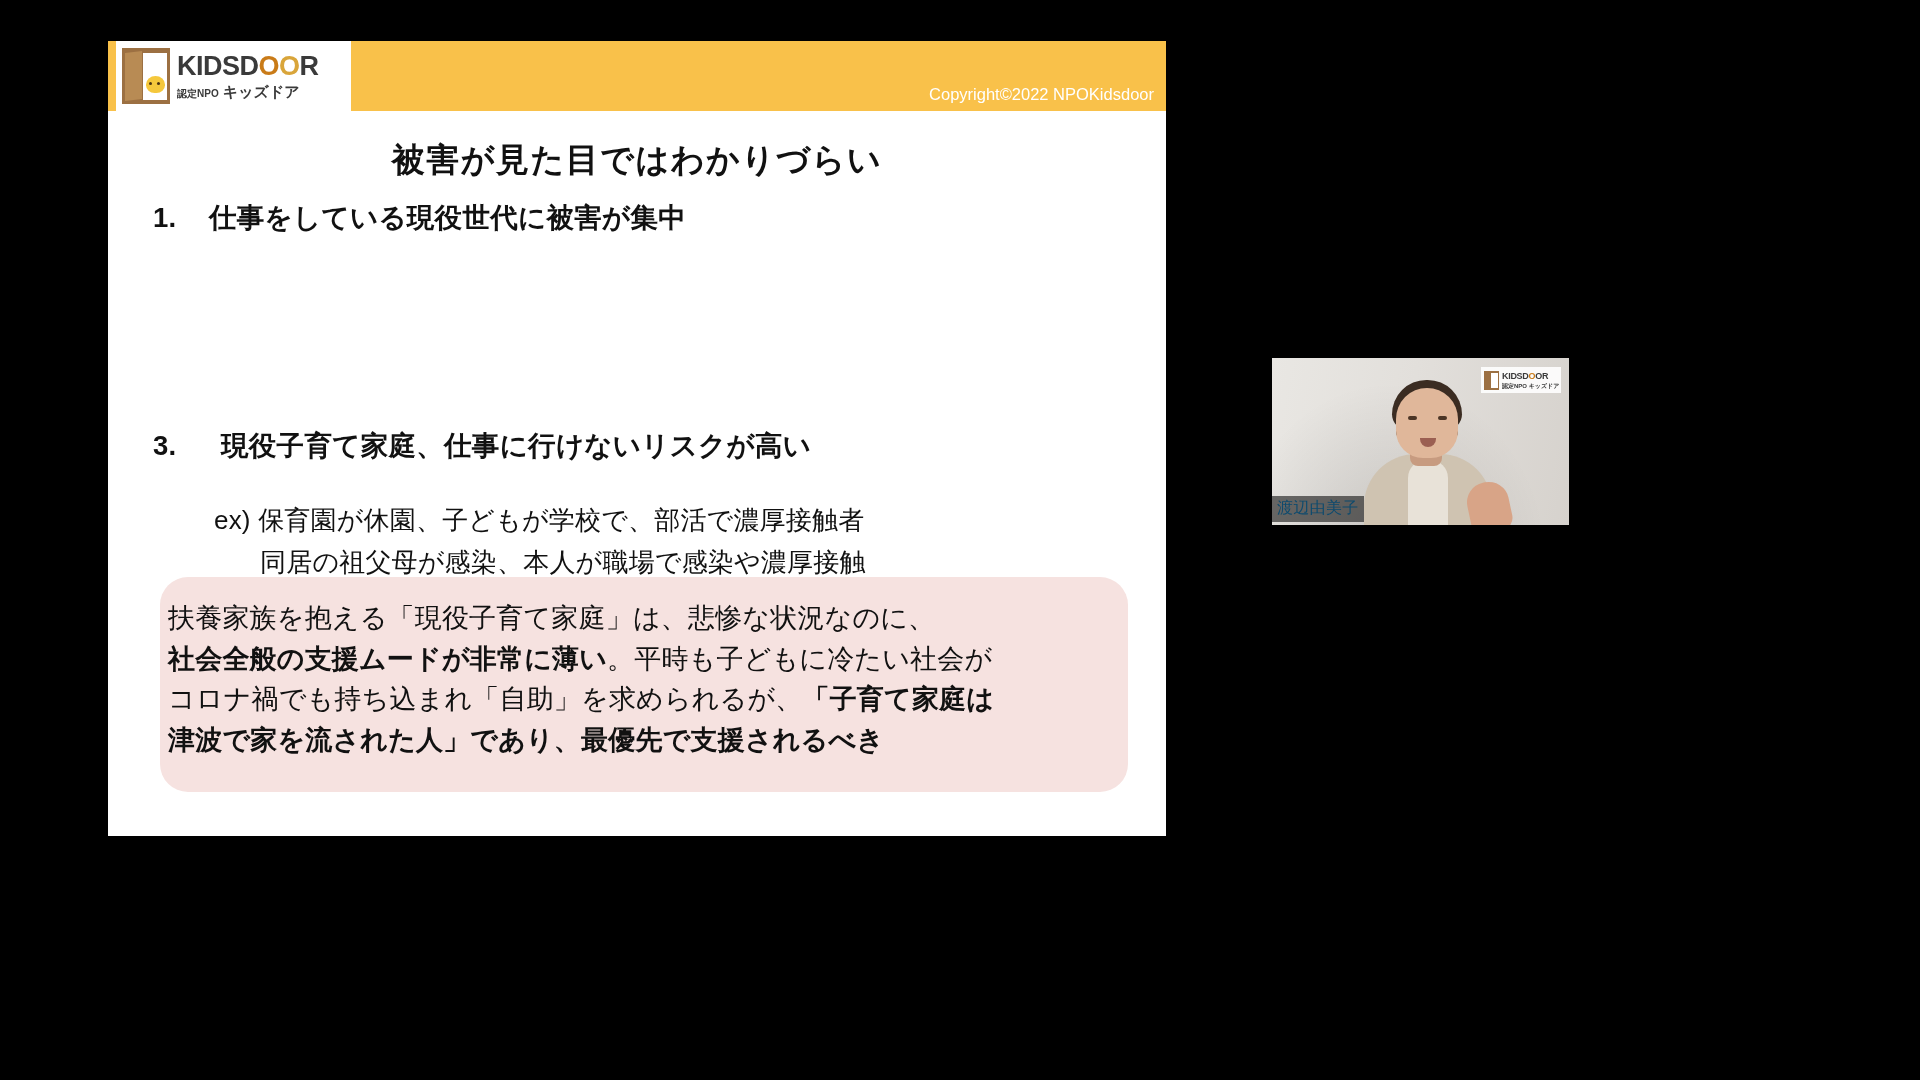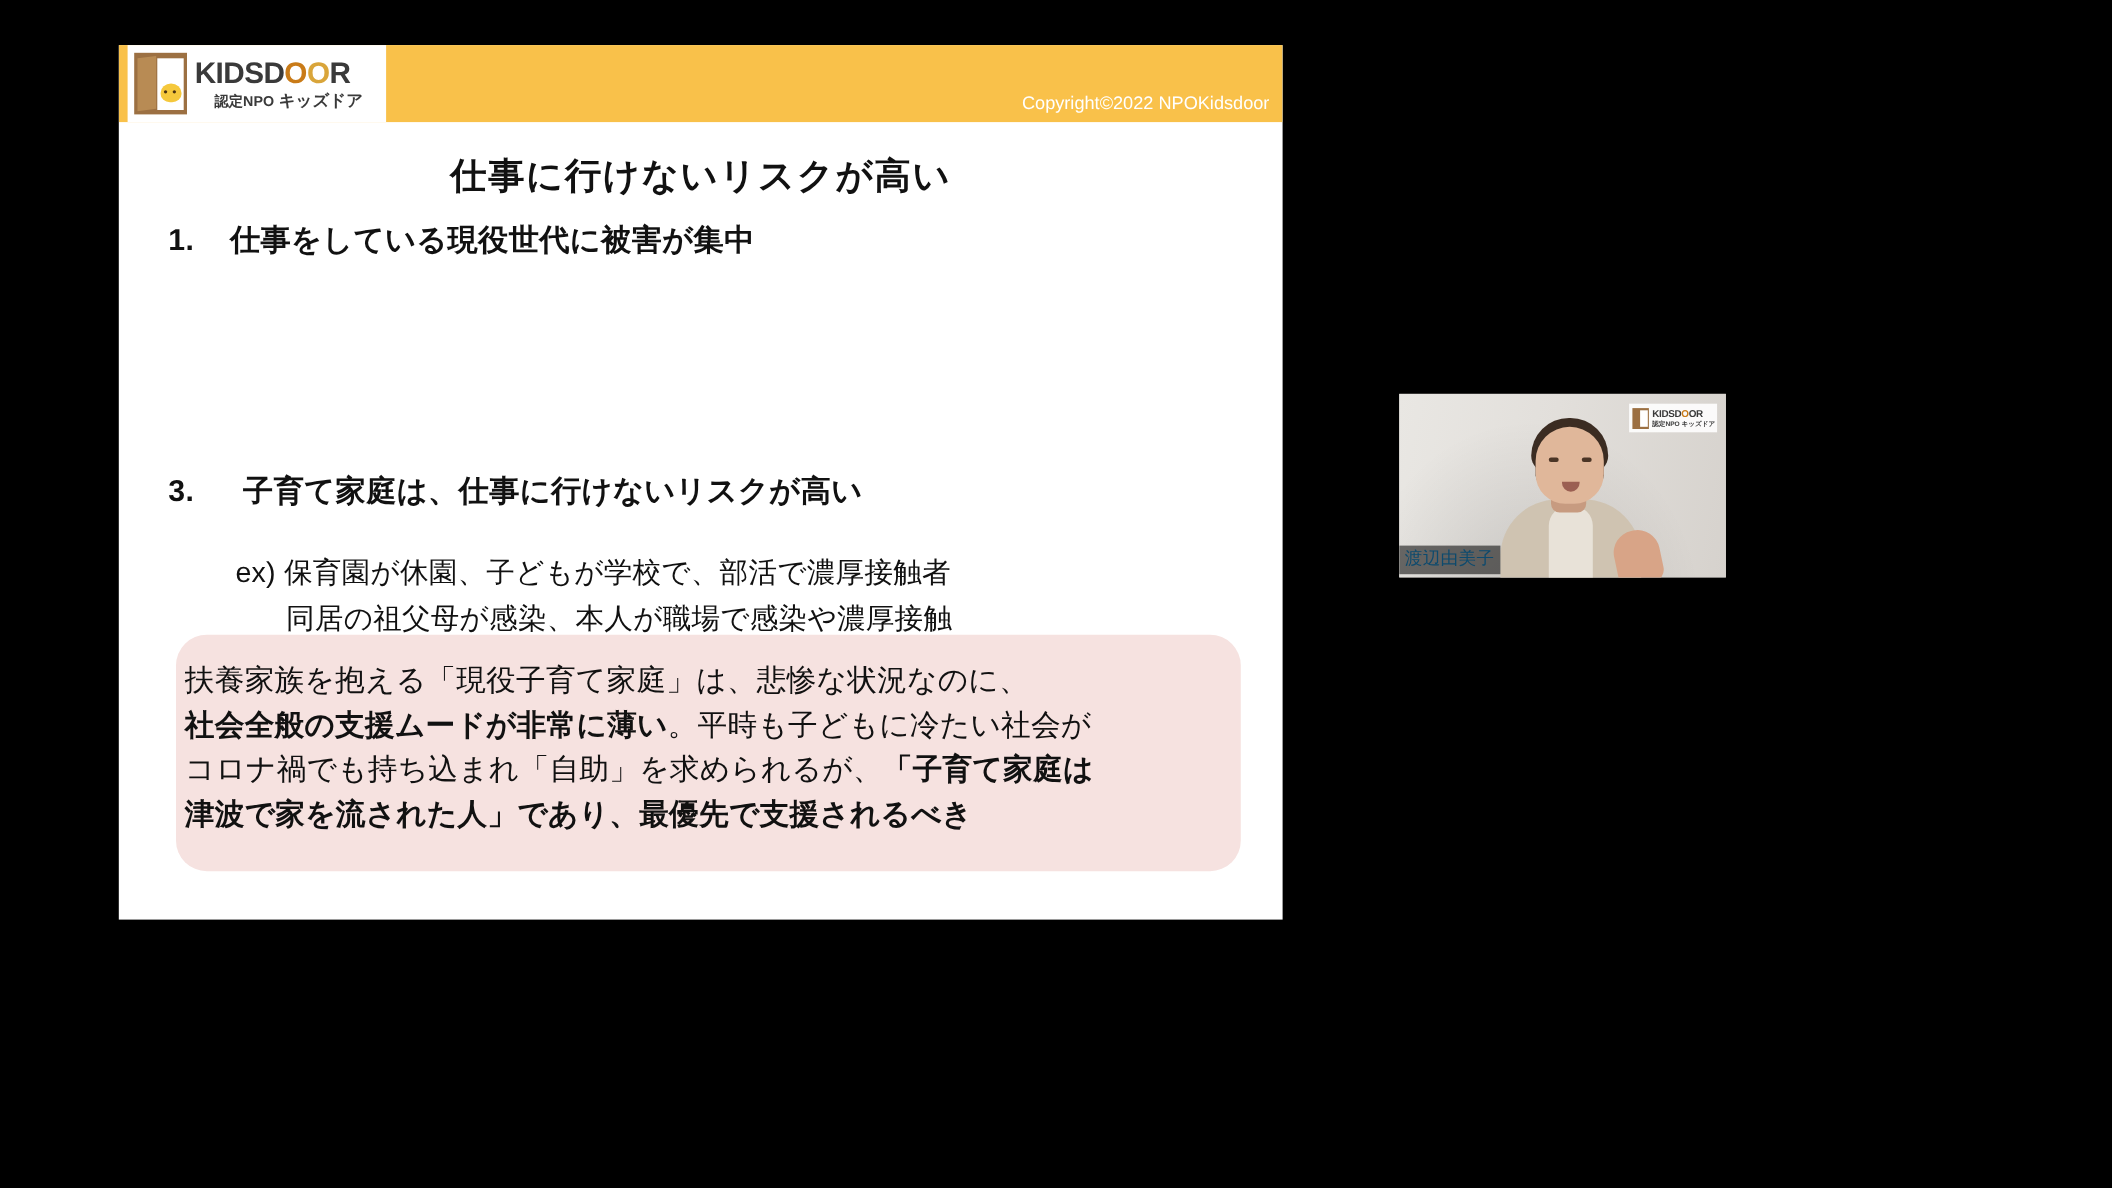"認定NPO" .logo-sub .npo { font-size: 13px -> 10px; margin-left: 18px -> none }
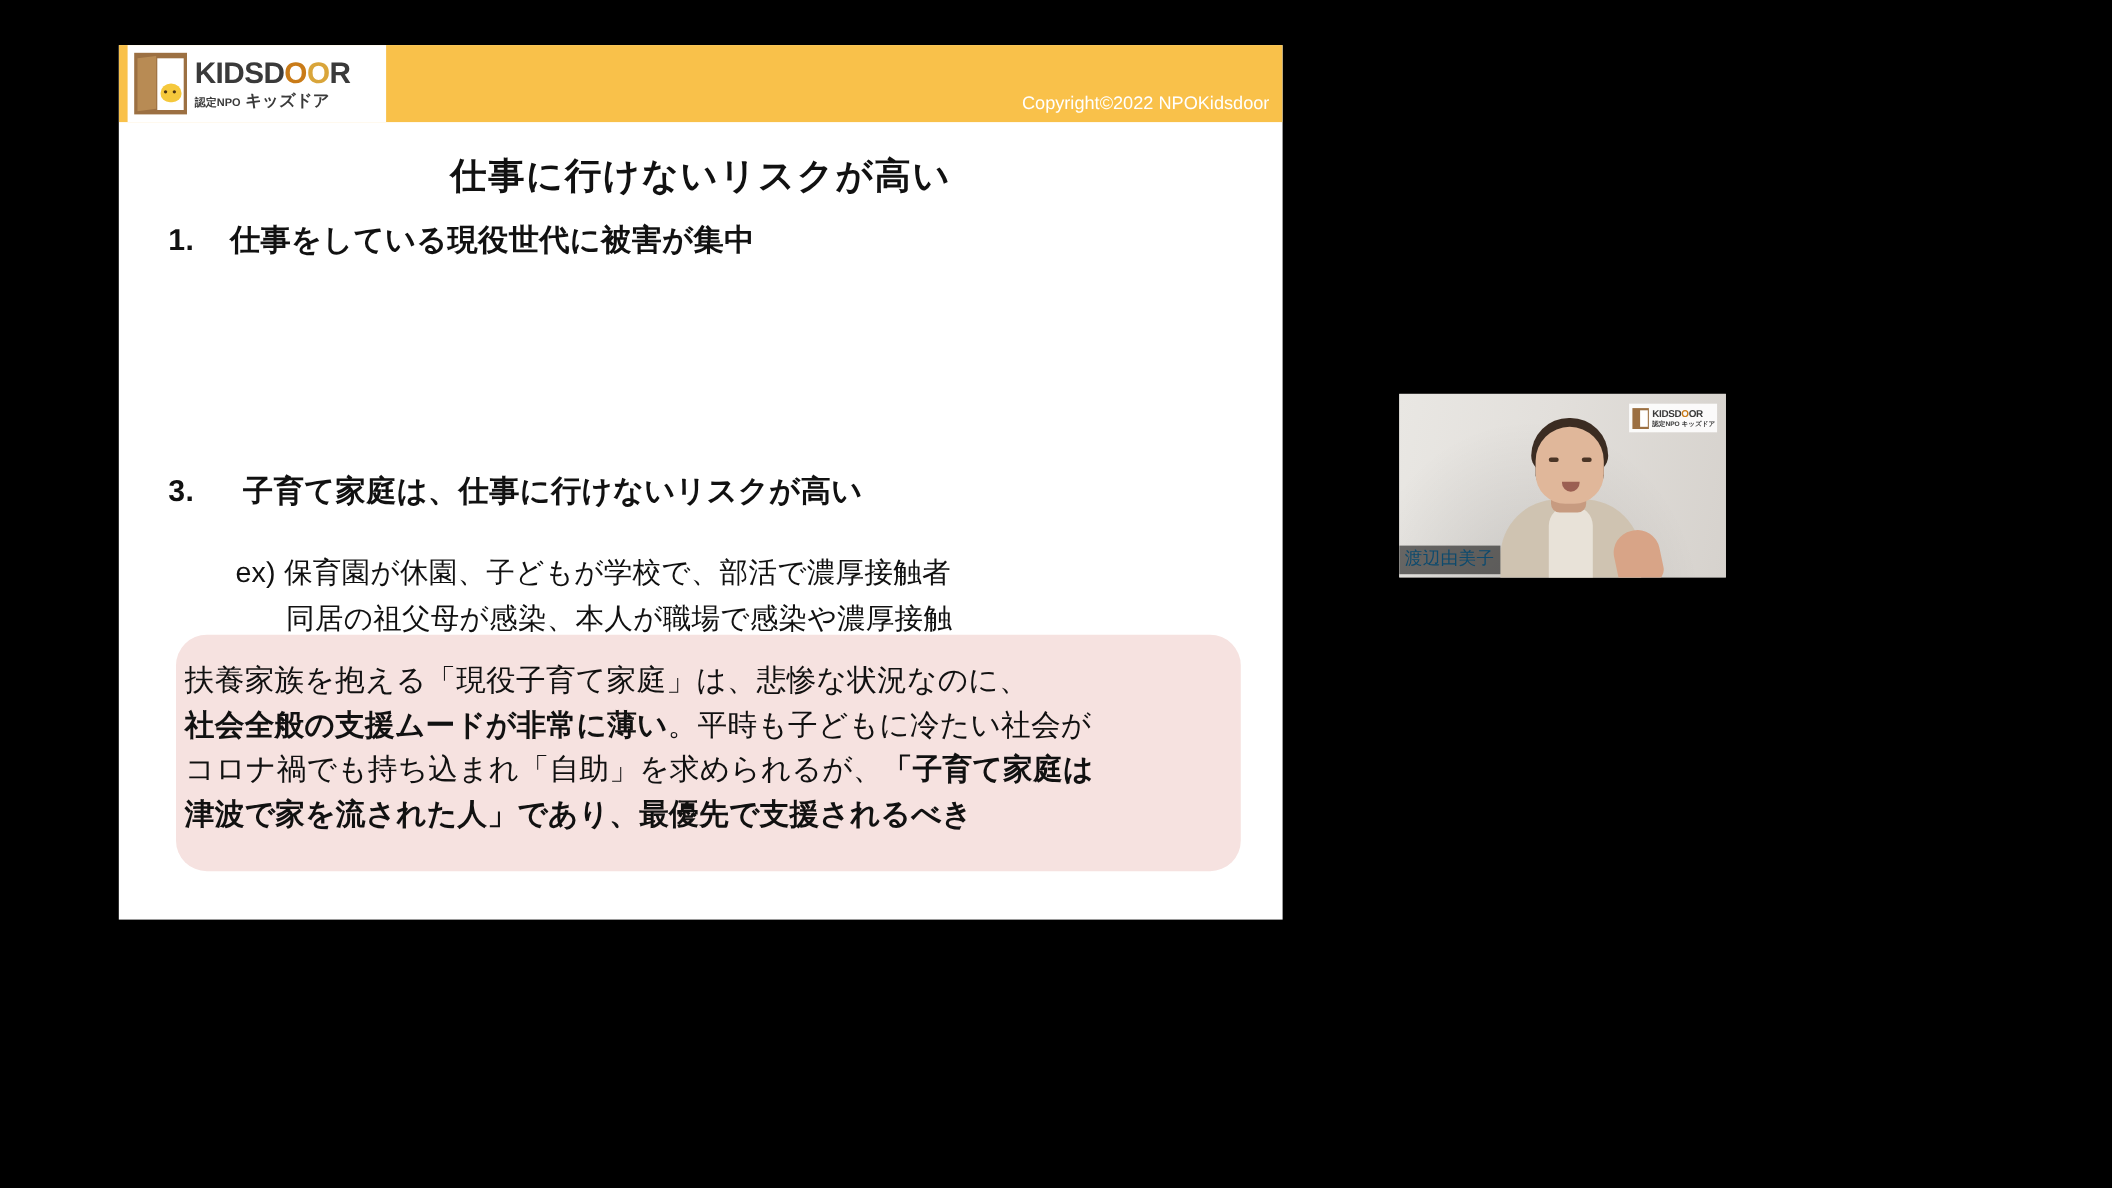"仕事に行けないリスクが高い" div { text: 仕事に行けないリスクが高 -> 被害が見た目ではわかりづら }
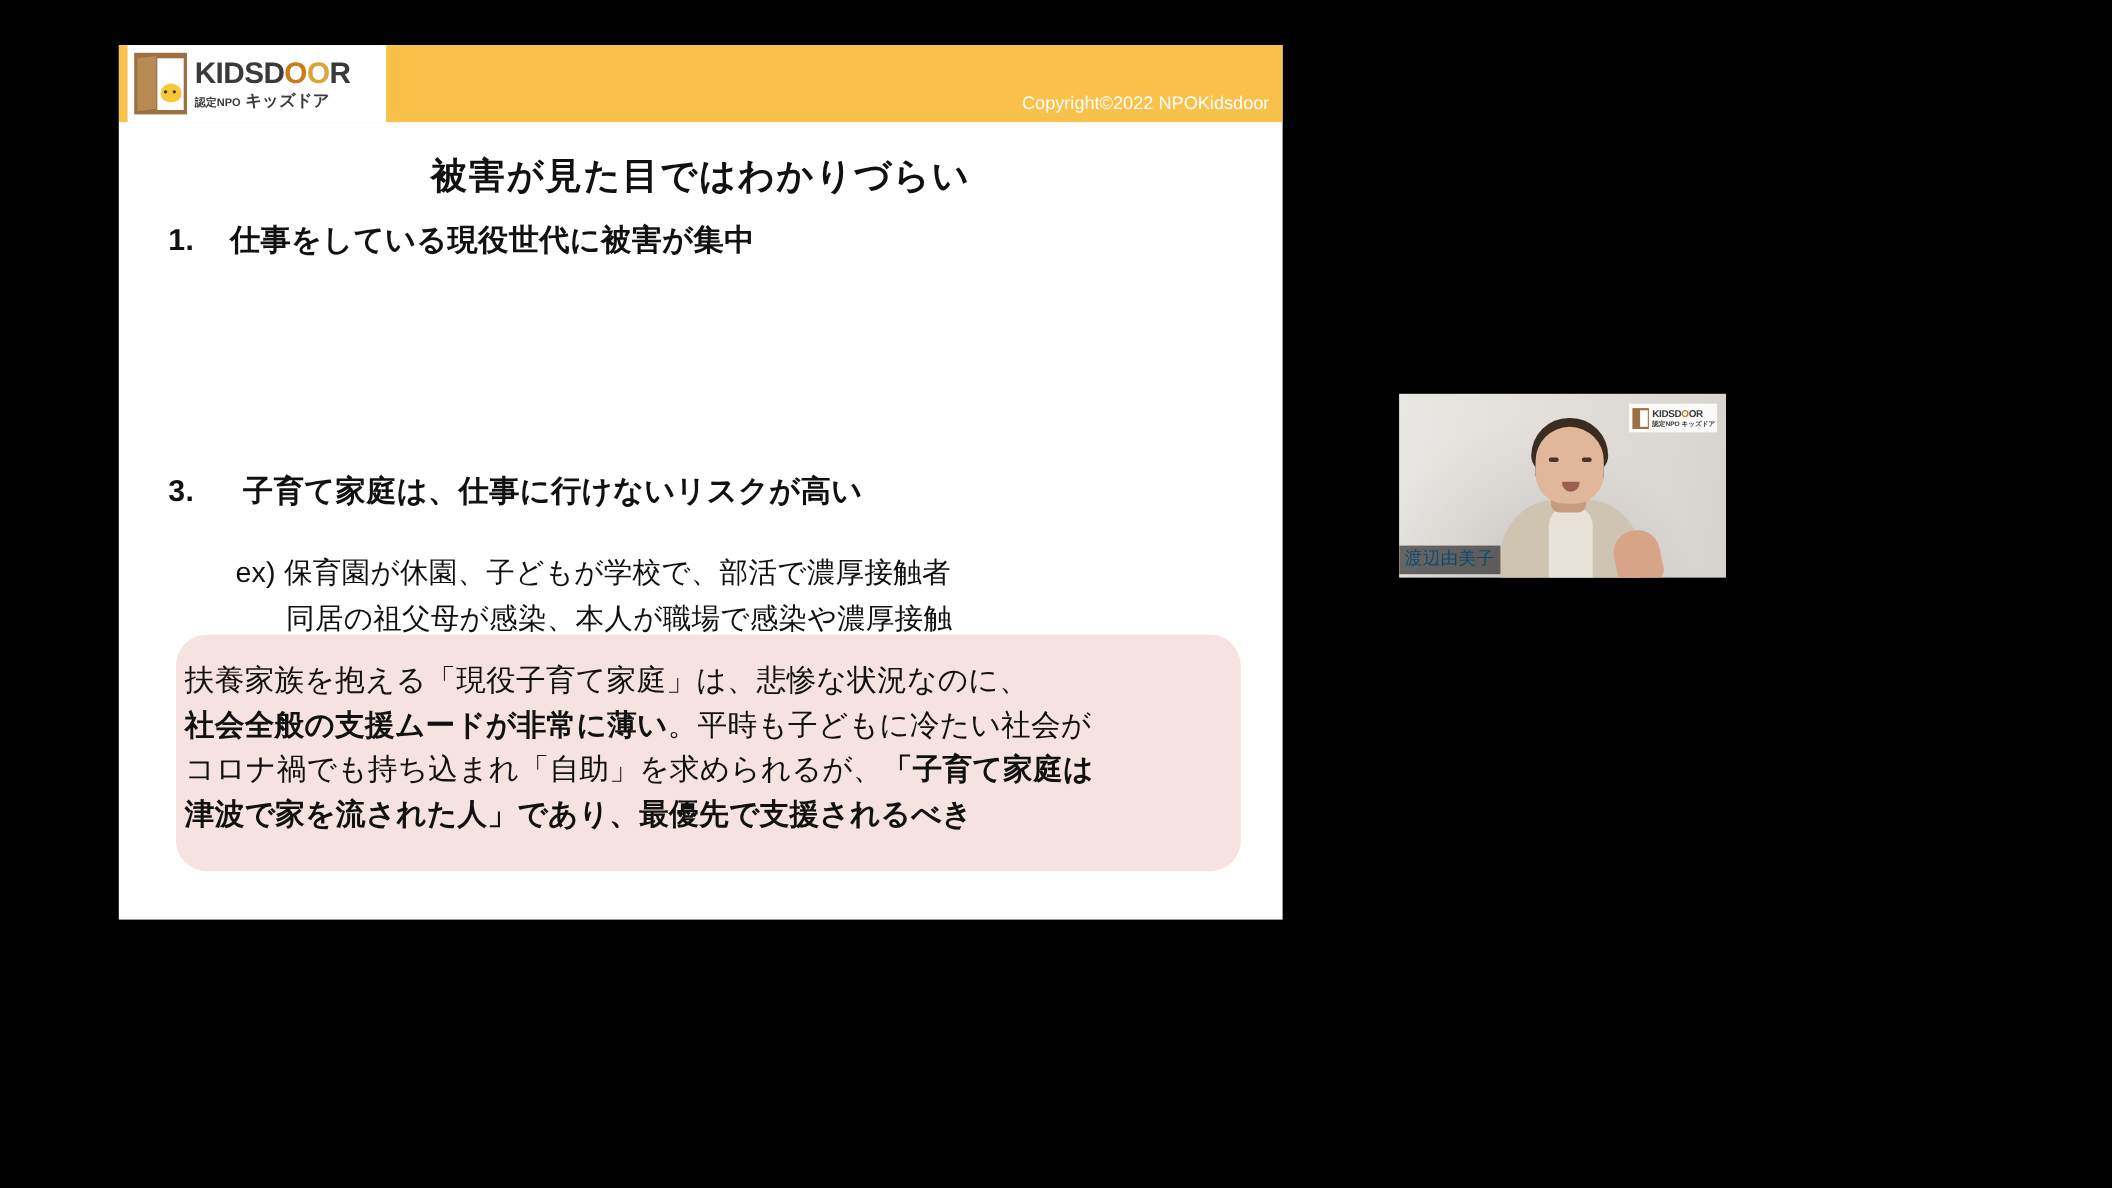"子育て家庭は、仕事に行けないリスクが高い" span { text: 子育て家庭は -> 現役子育て家庭 }
